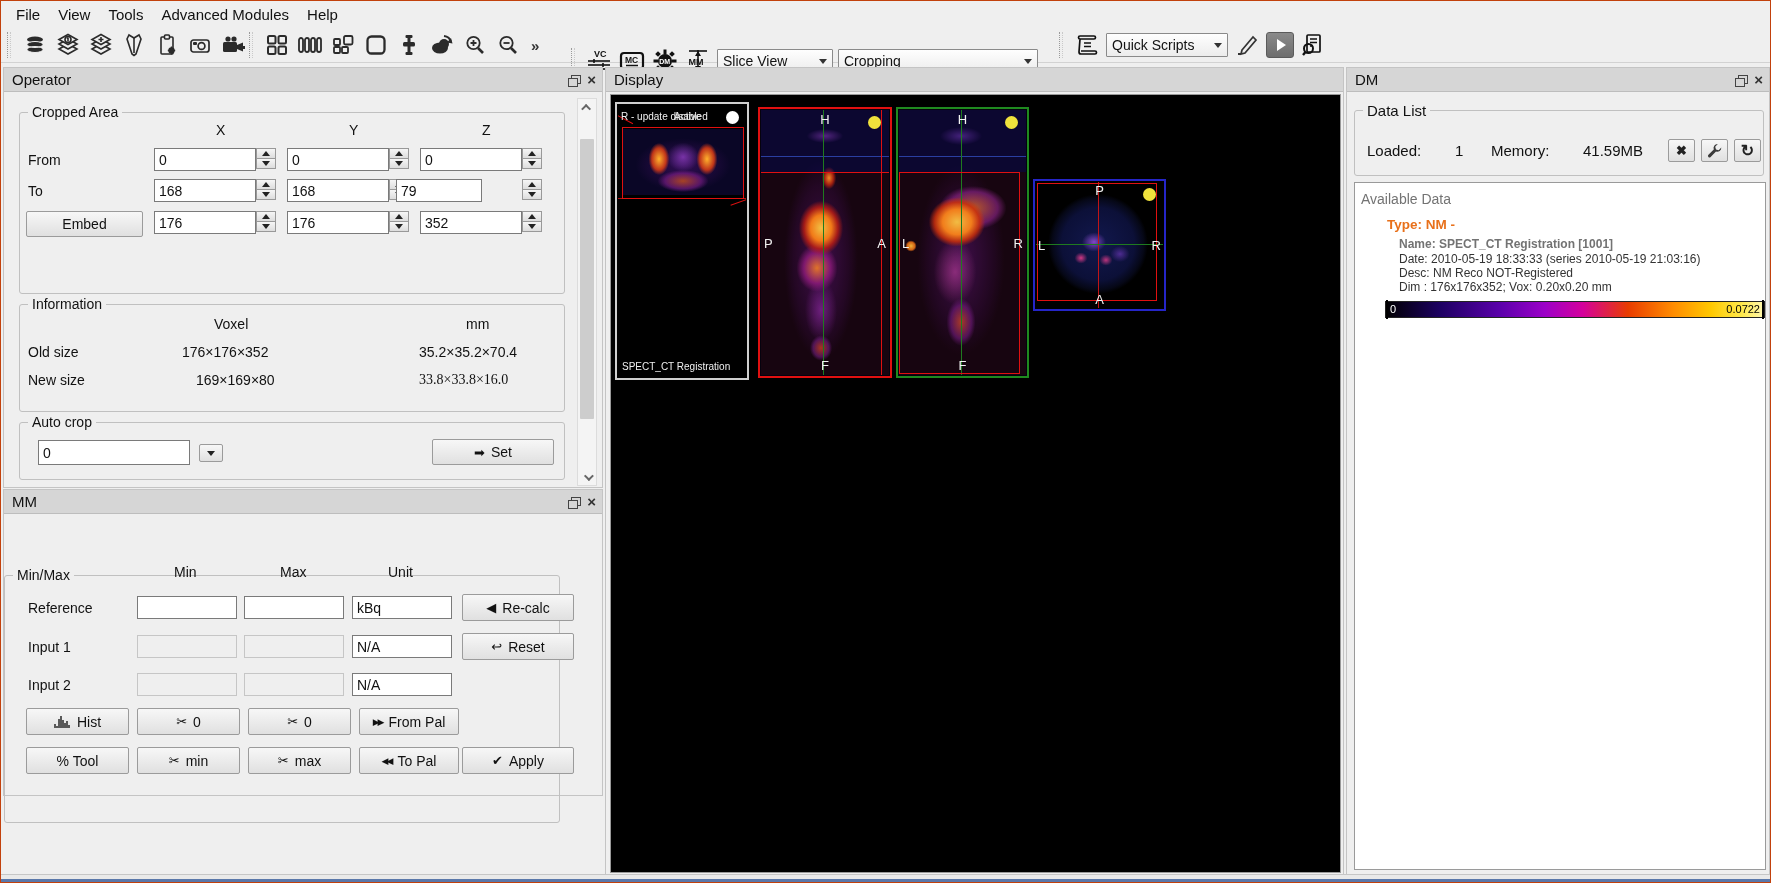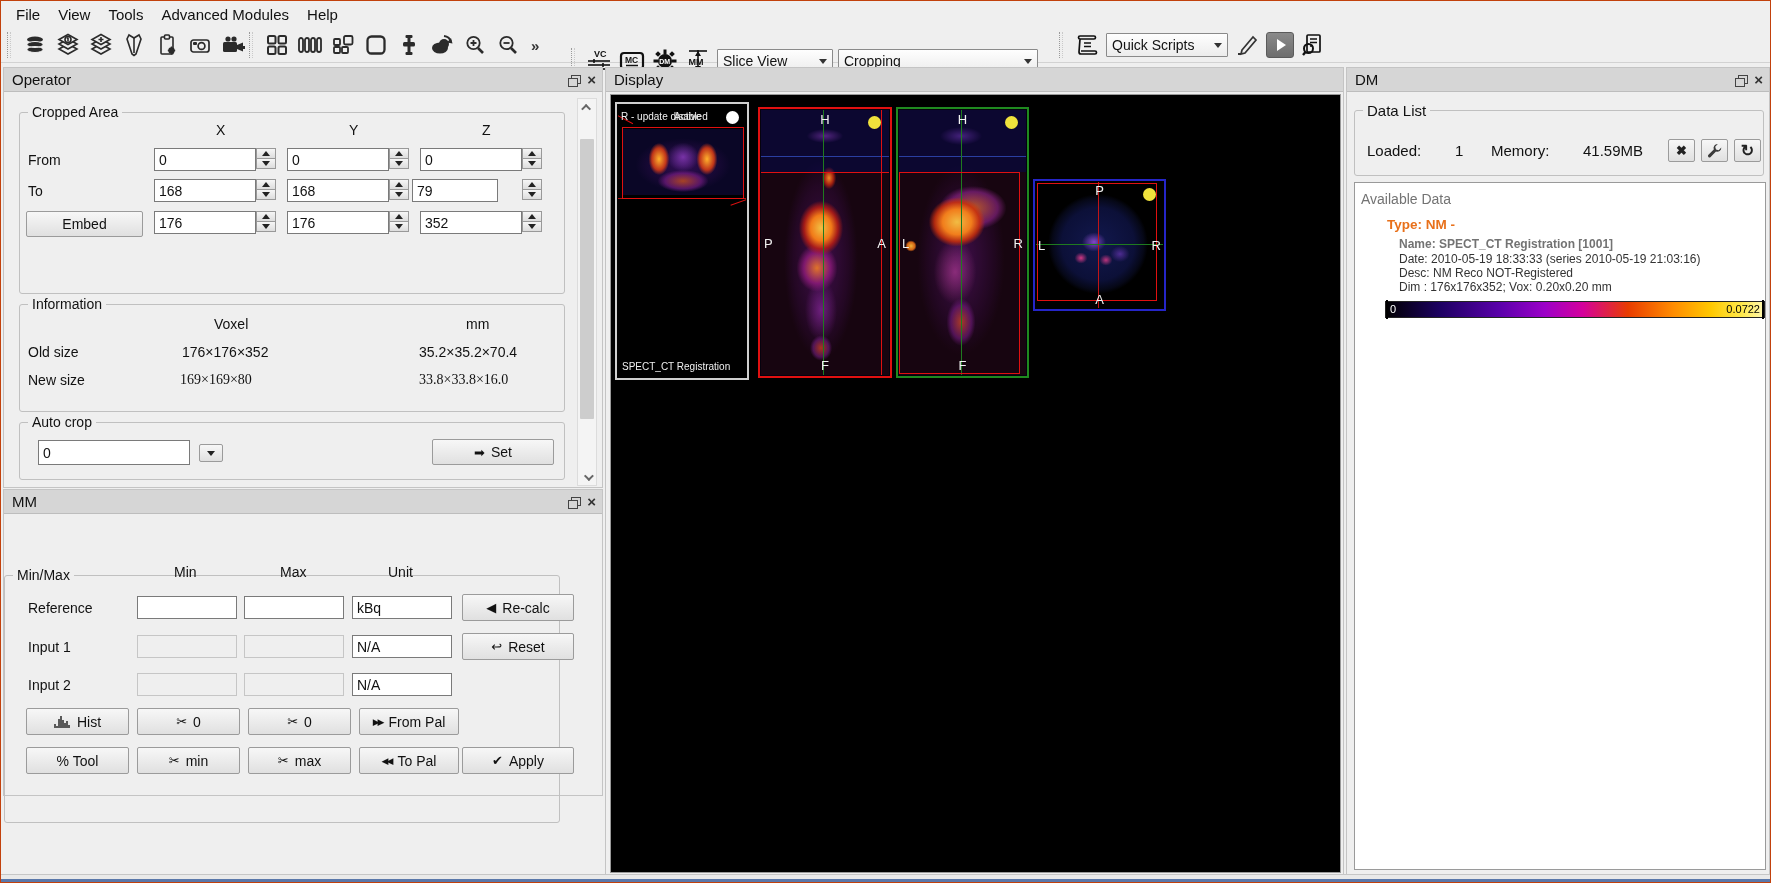"79" input.txt-input { left: 408px -> 392px }
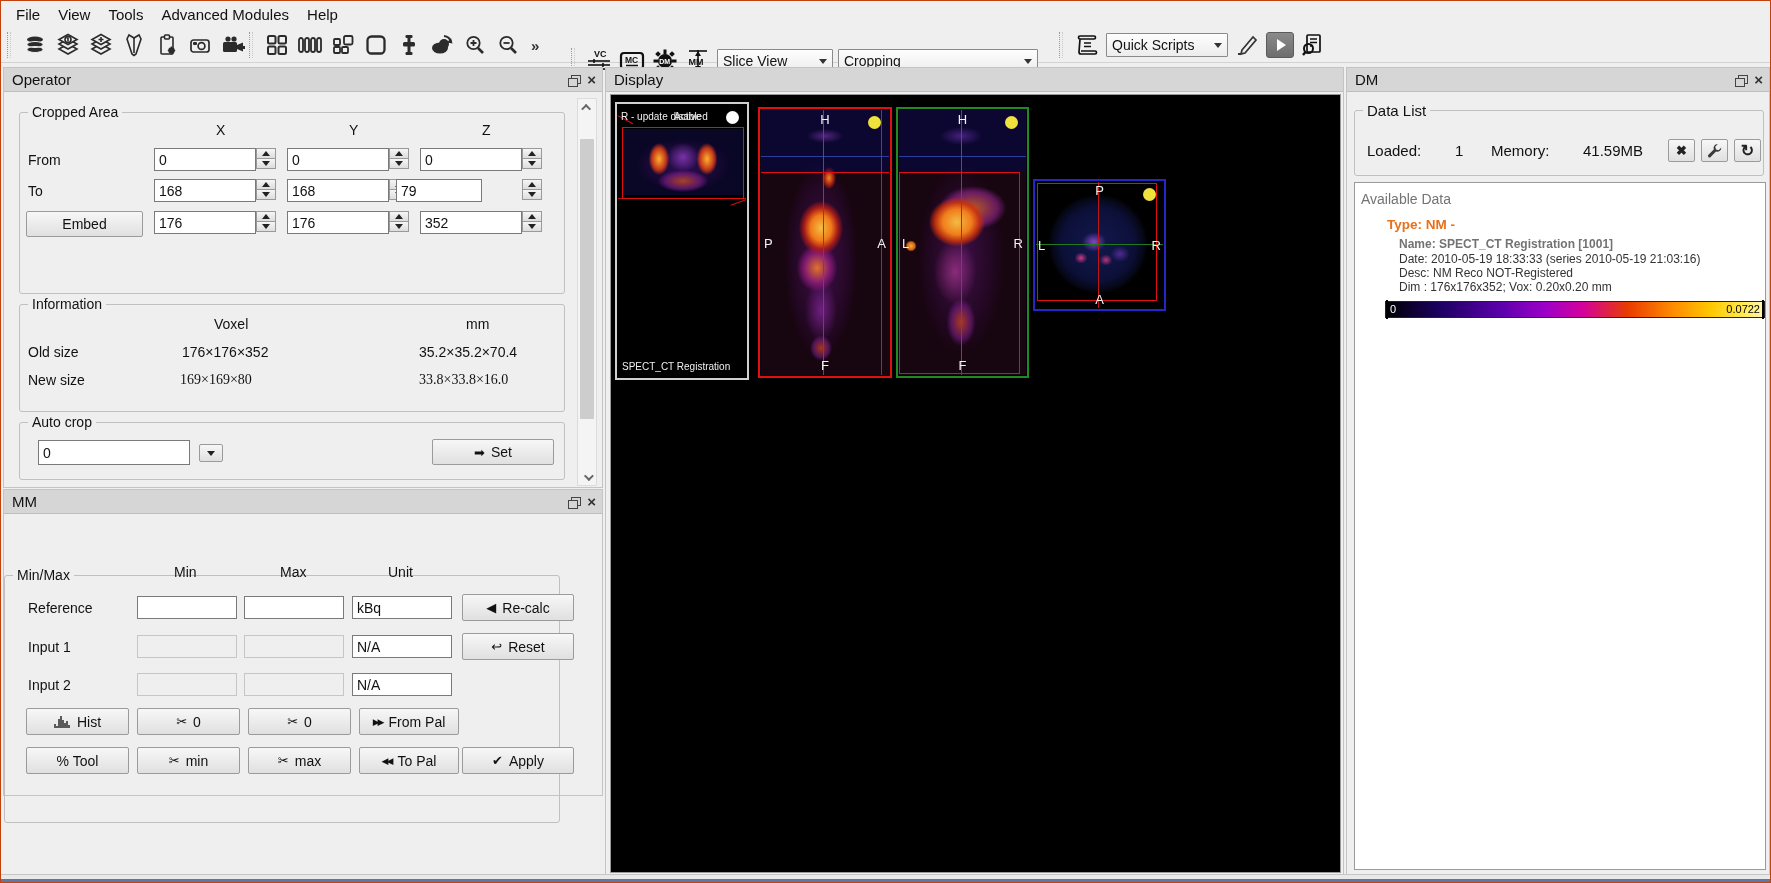"169×169×80" span.lbl { font-family: Liberation Serif, serif -> none; left: 176px -> 192px }
